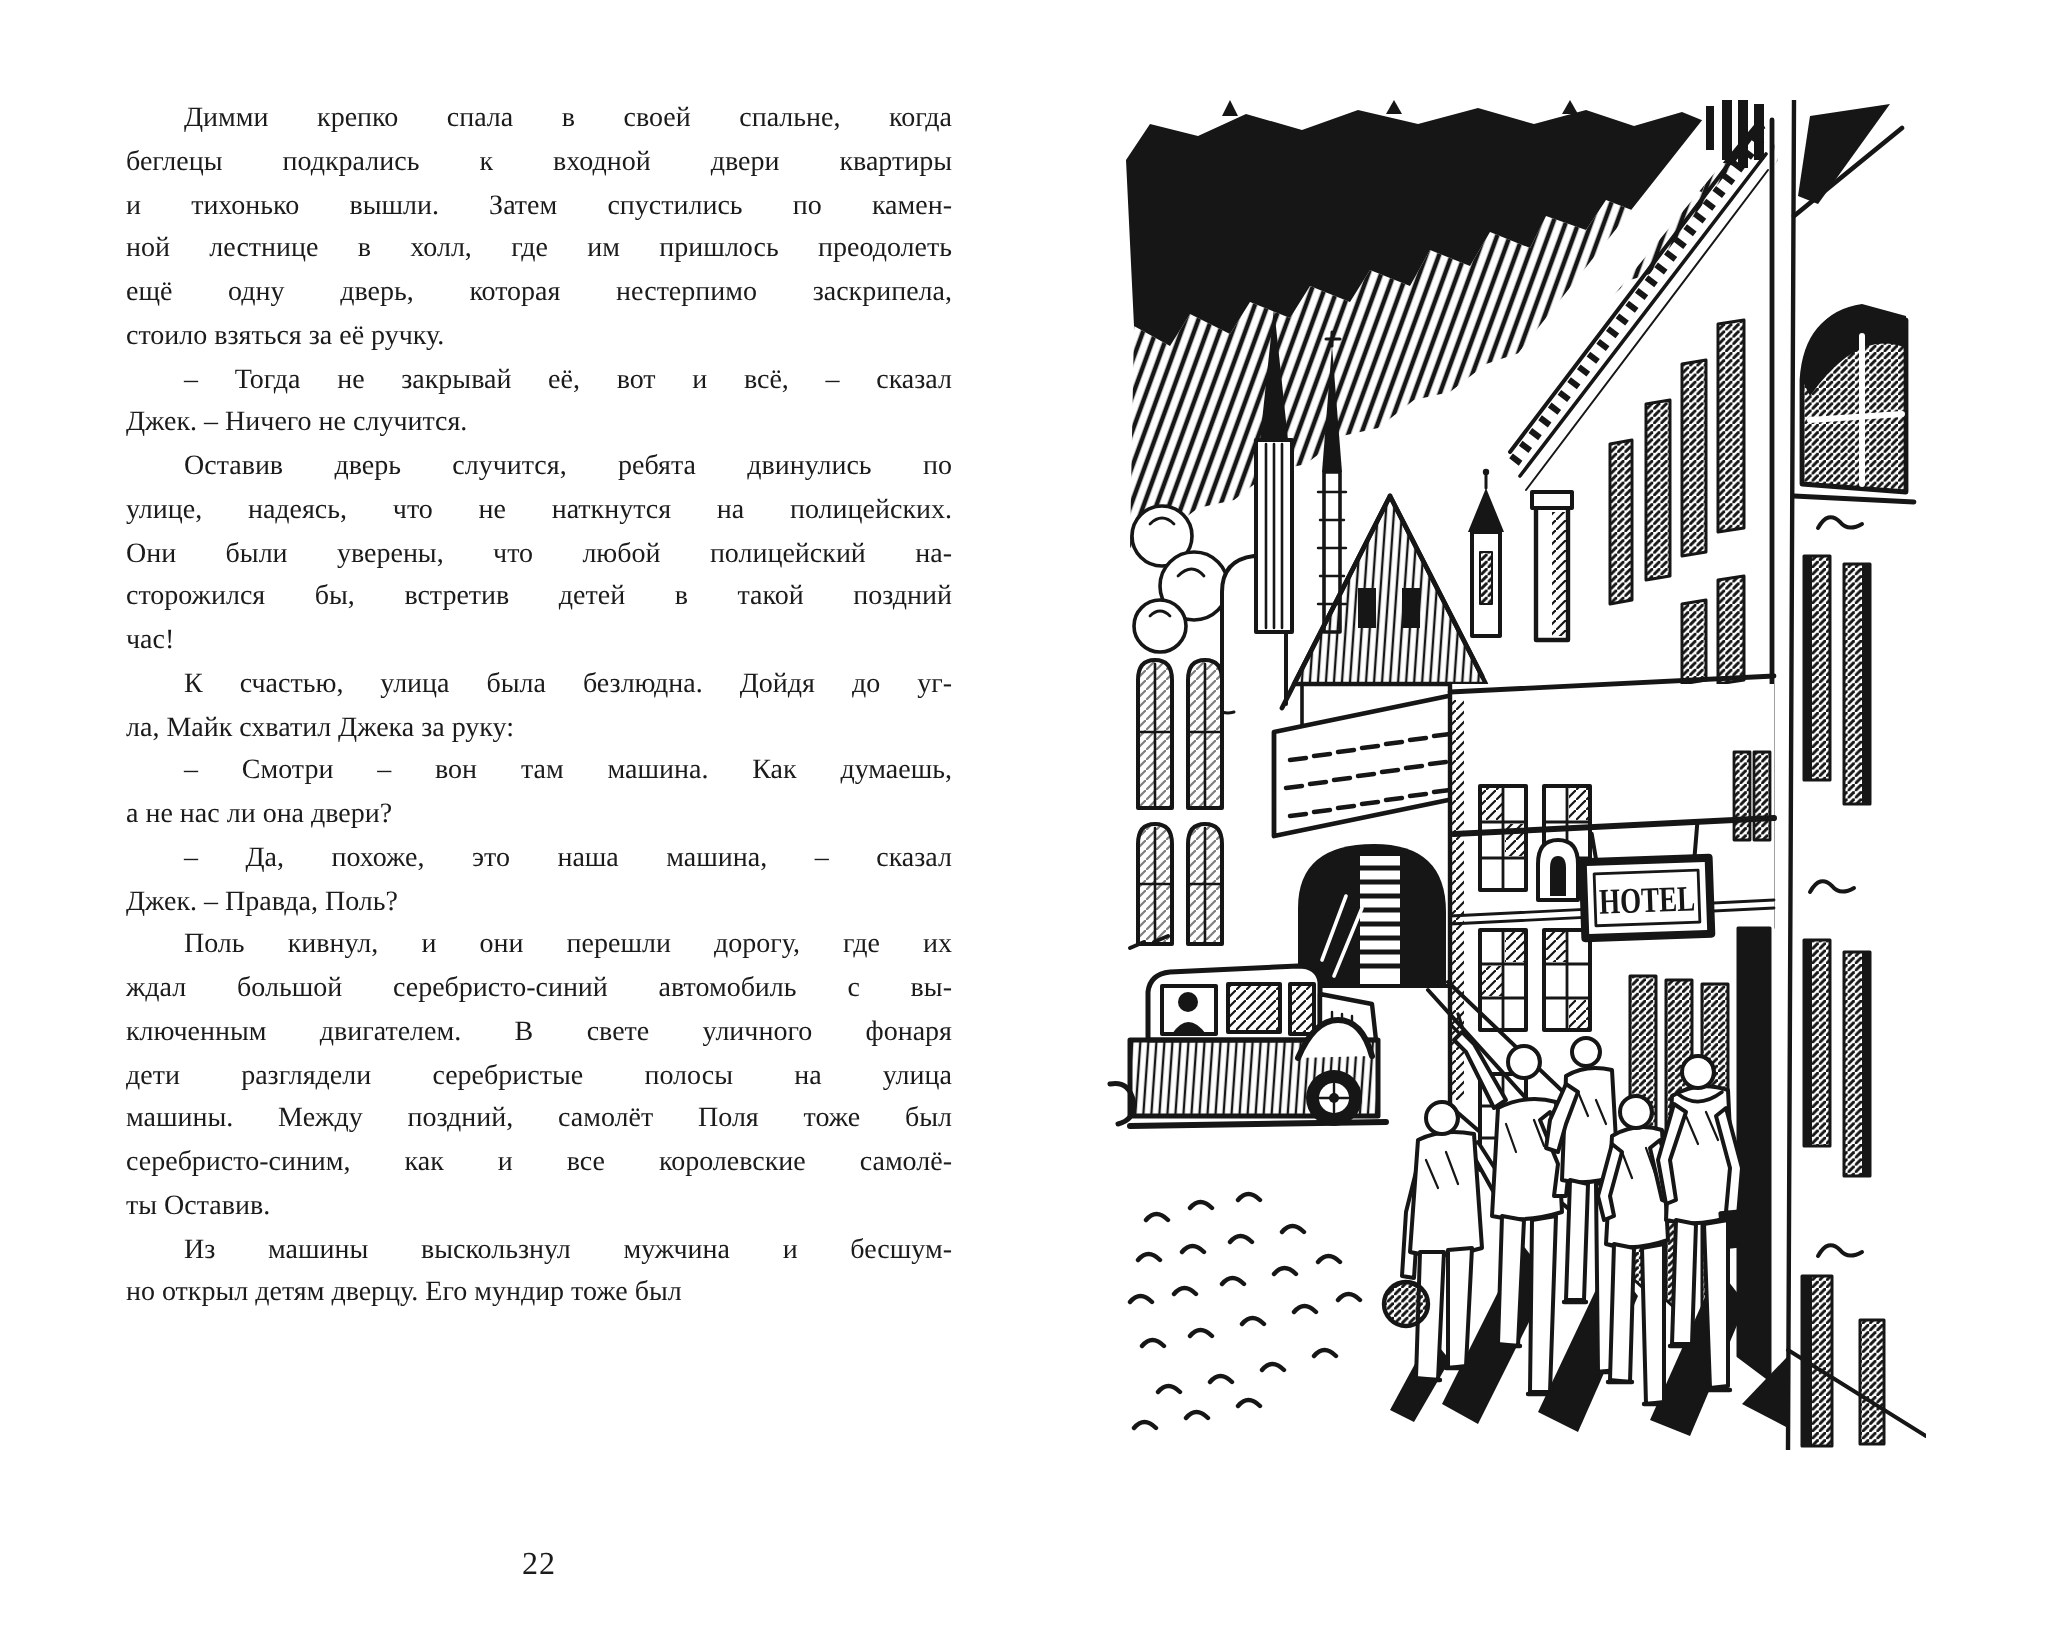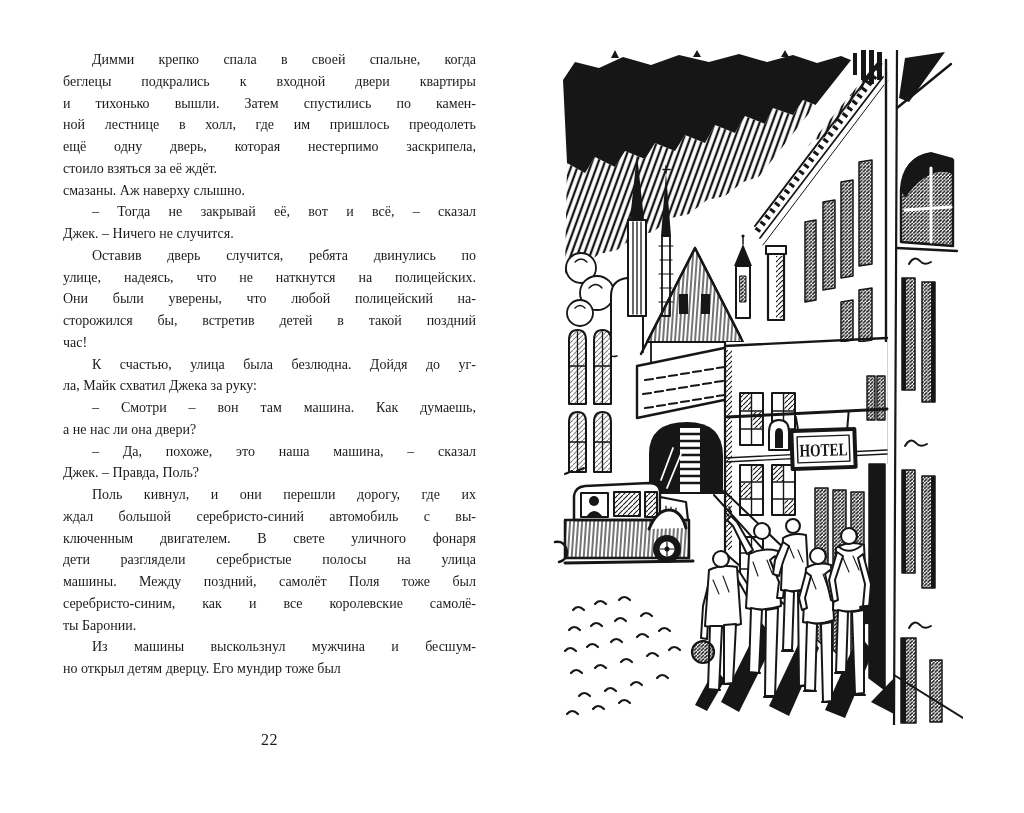"стоило взяться за её ждёт." div.line { text: ждёт -> ручку }
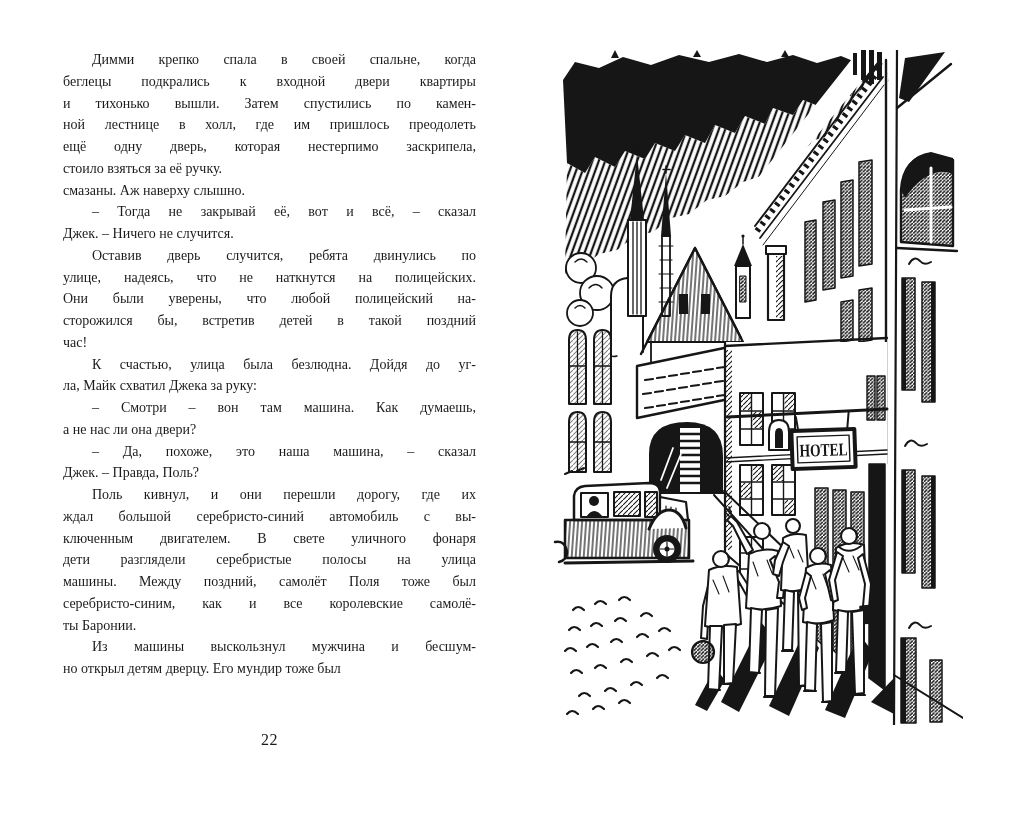"смазаны. Аж наверху слышно." div.line { html: <div>смазаны. Аж наверху слышно.</div> -> none }
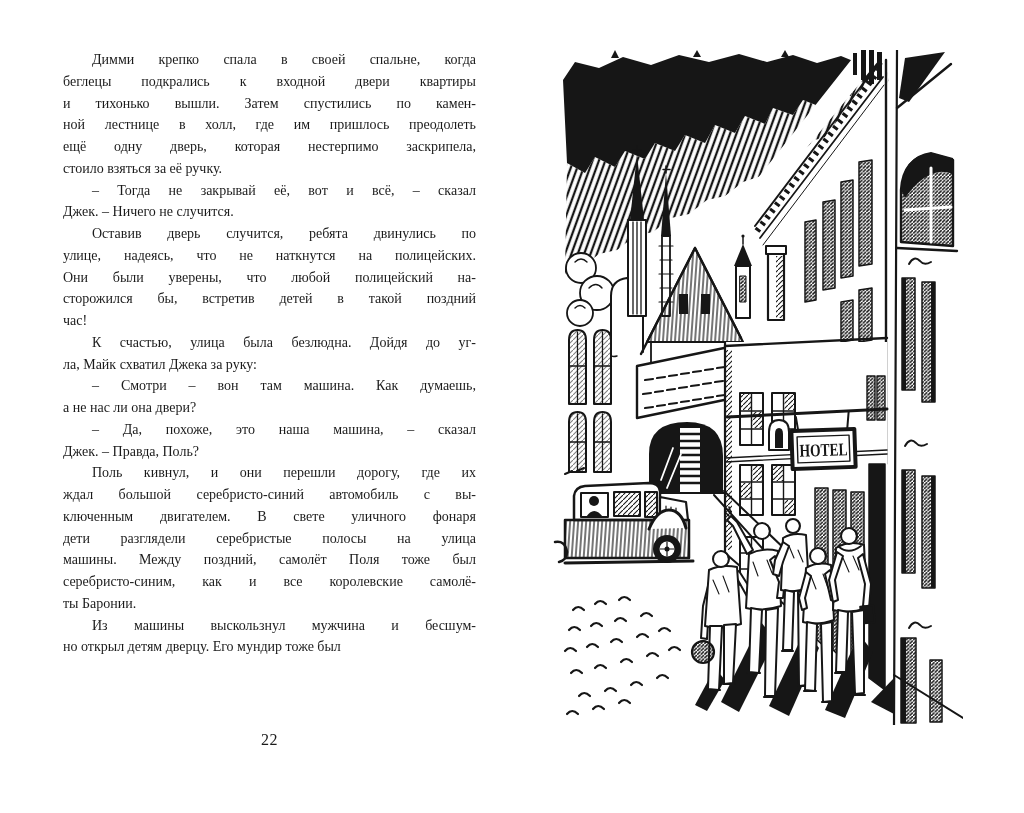"ты Баронии." div.line { text: Баронии -> Оставив }
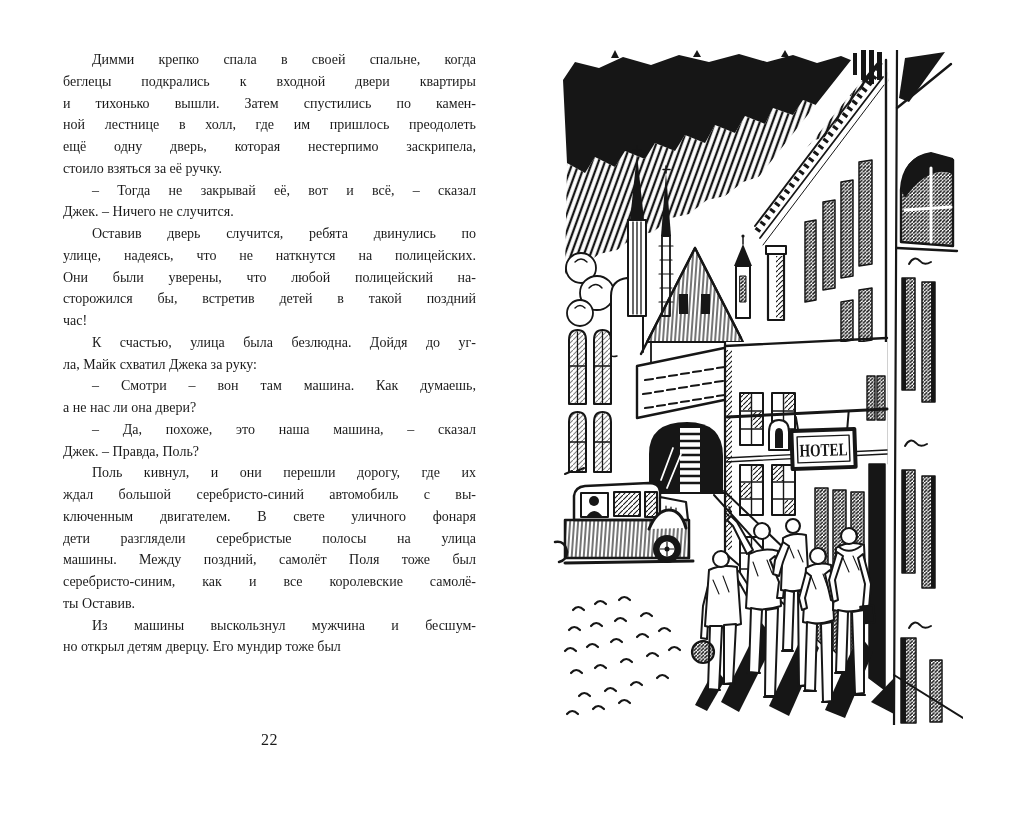"22" .page-number { top: 731px -> 774px }
